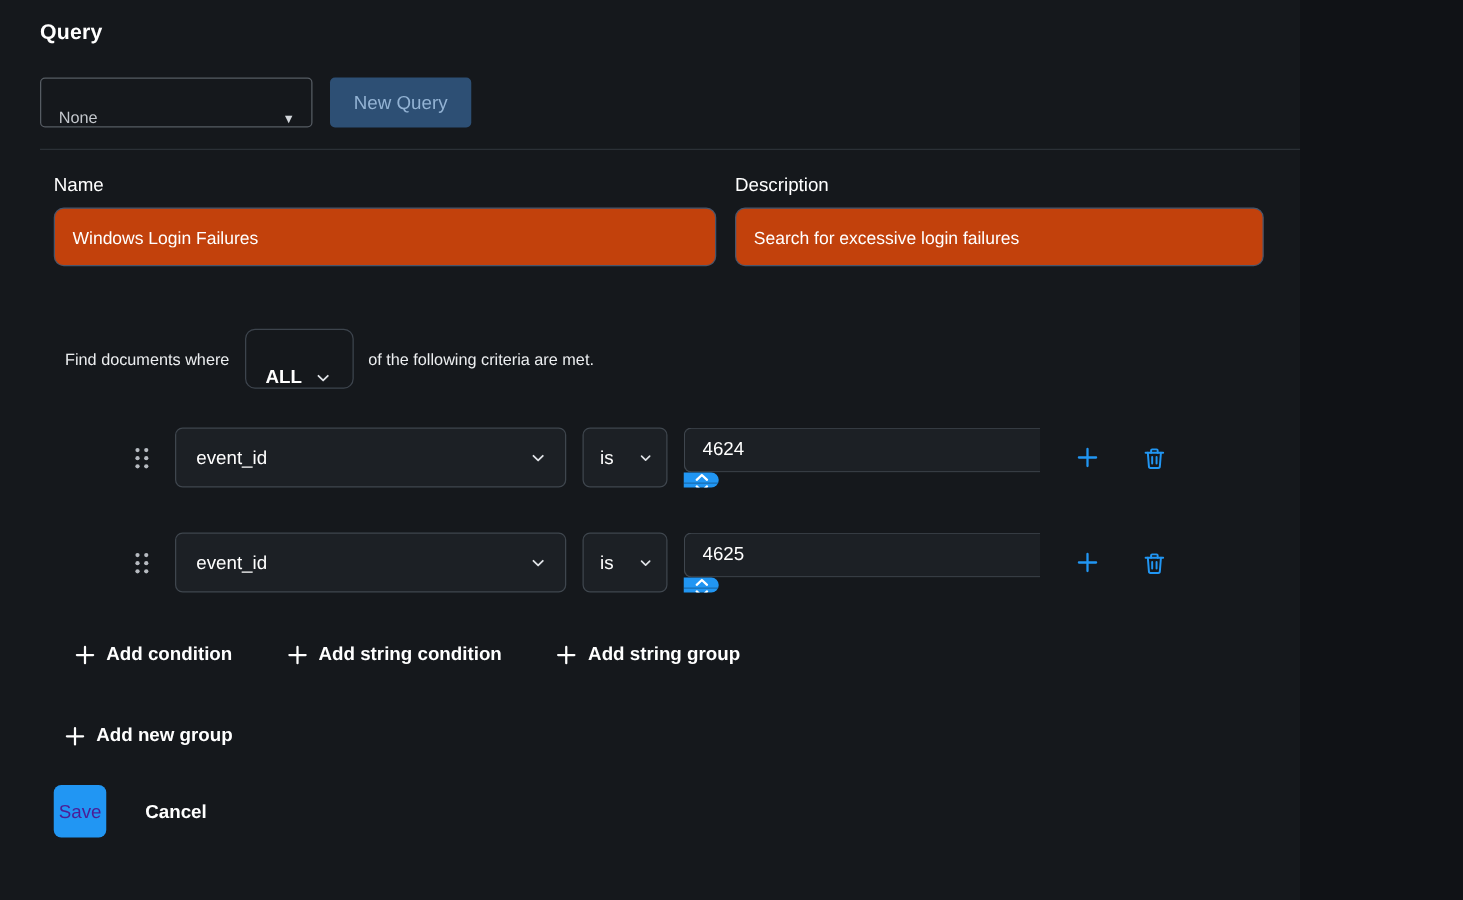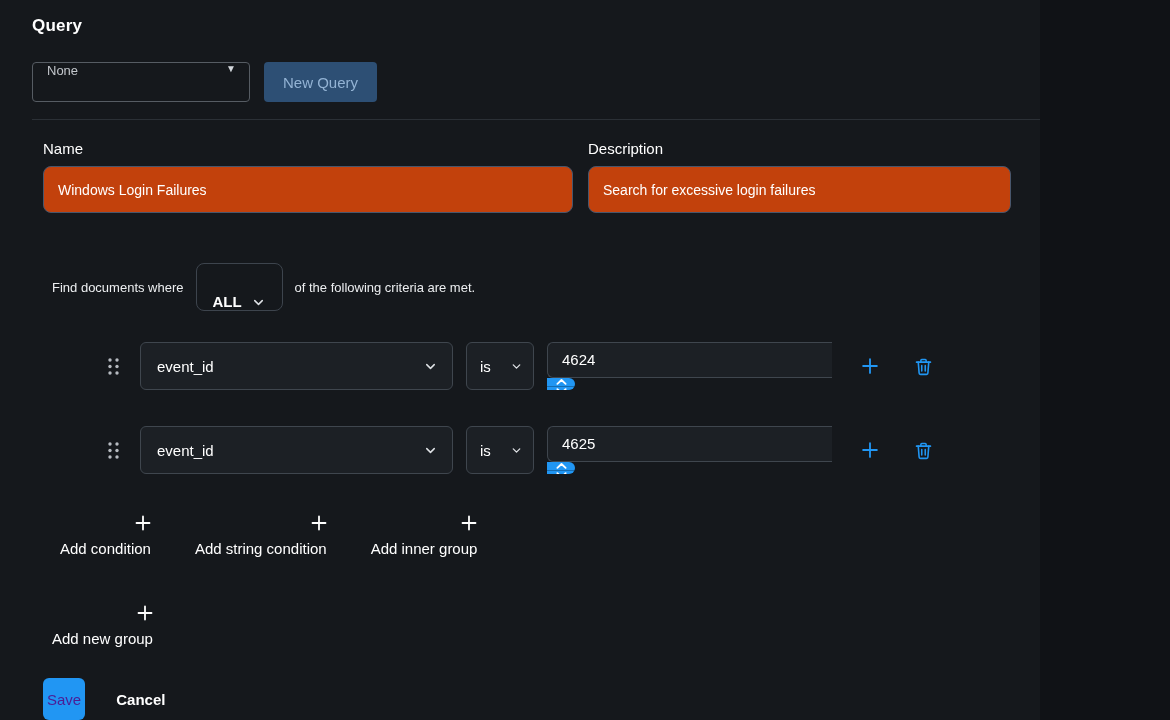"None" .select-none { align-items: flex-start -> flex-end }
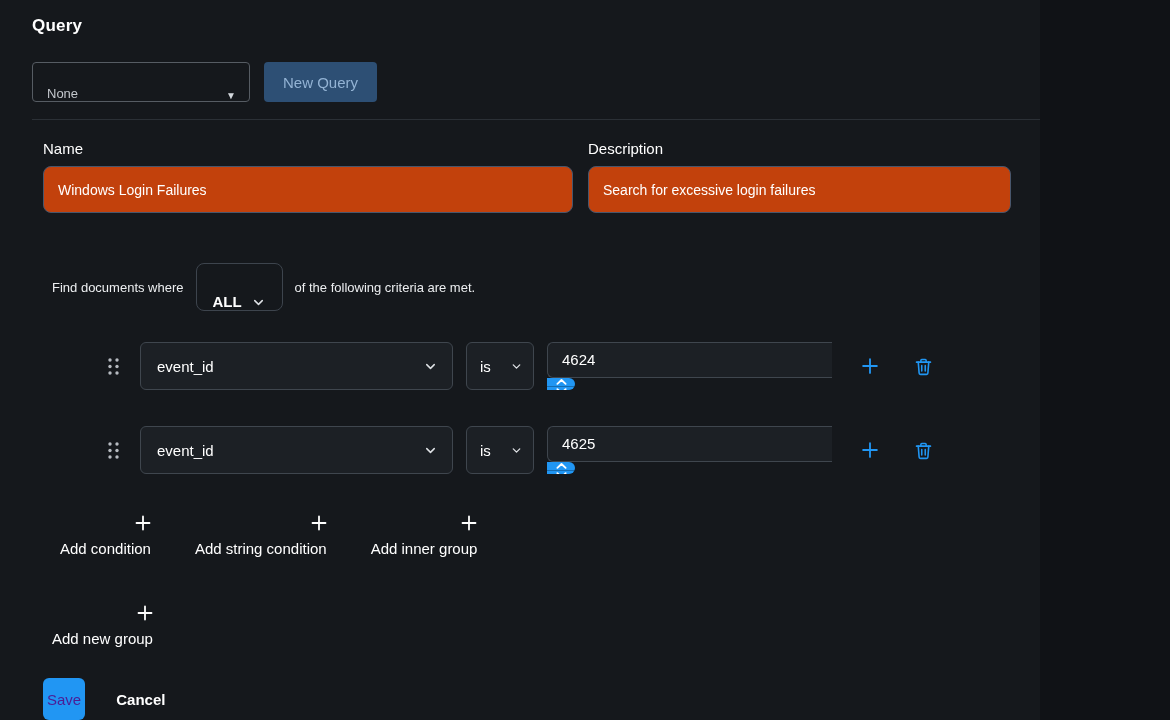"Add condition" .add-link { align-items: flex-end -> center; flex-direction: column -> none; font-weight: 400 -> 700 }
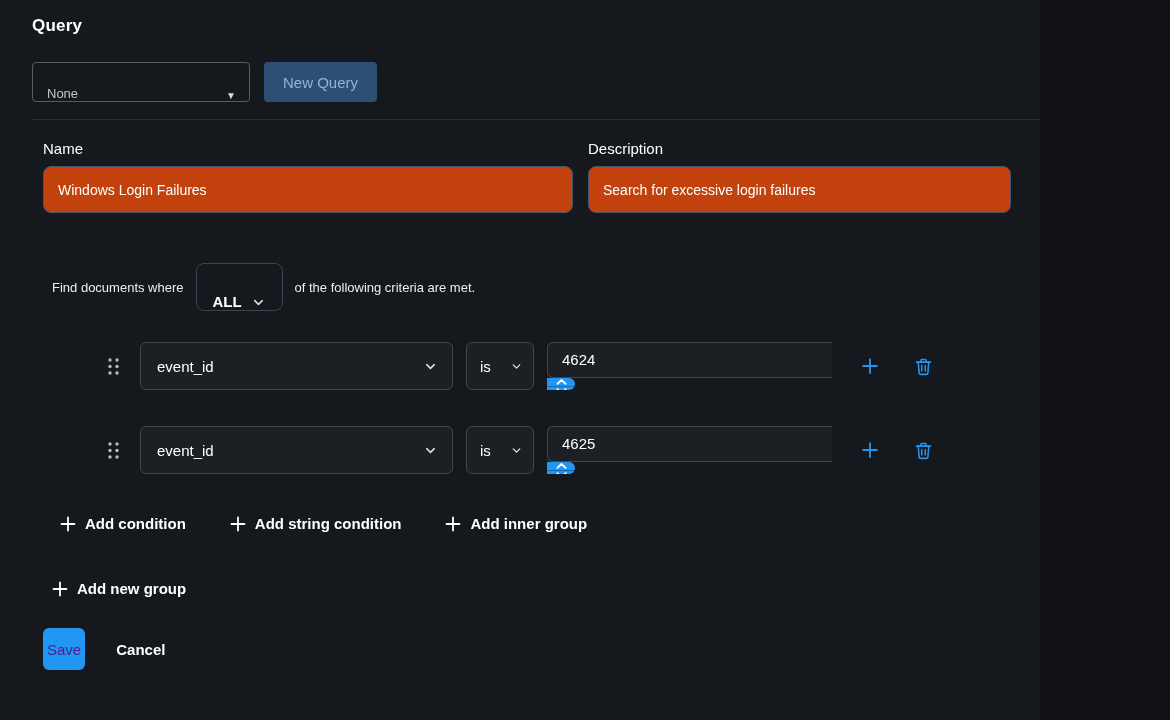"Add inner group" span { text: inner -> string }
